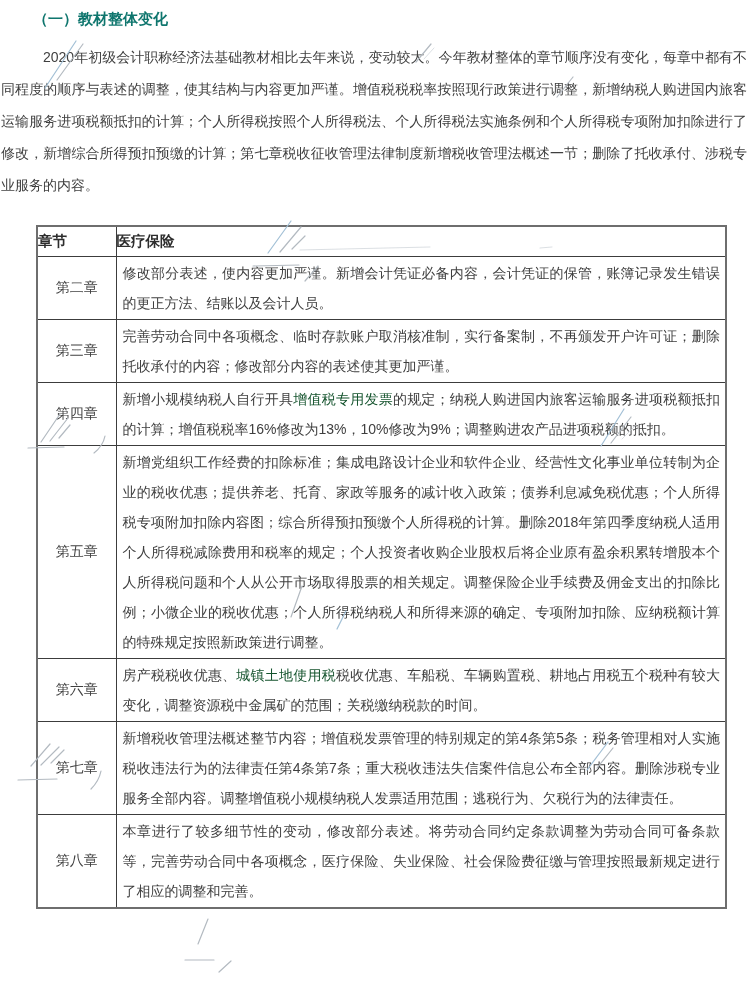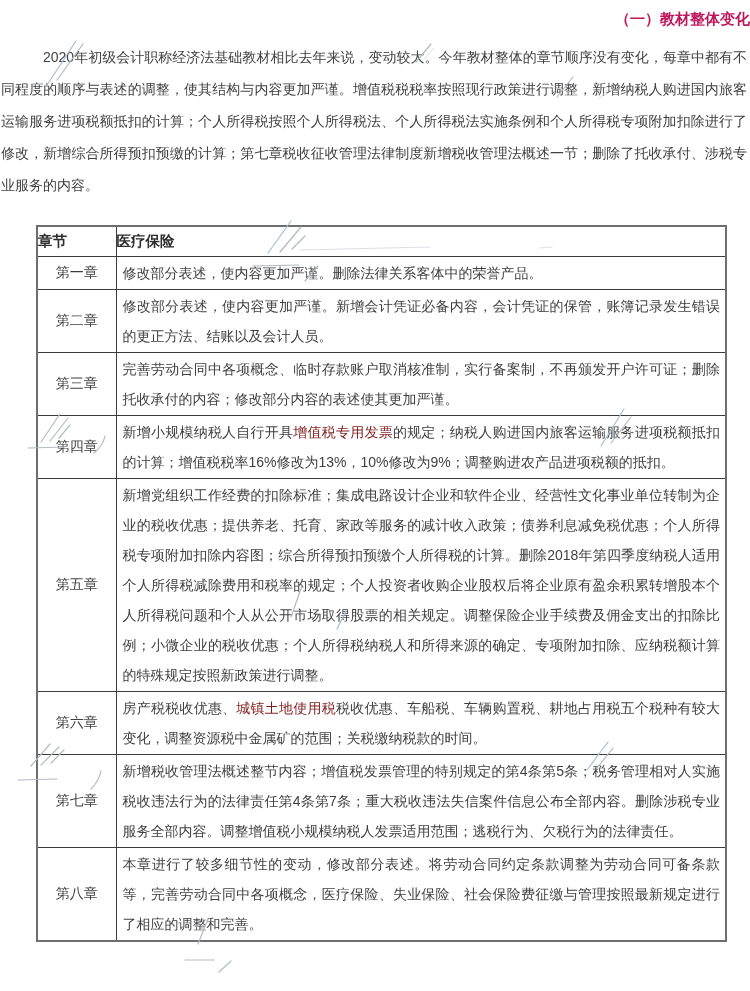"（一）教材整体变化" .sec-heading { color: #be185d -> #0f766e; text-align: right -> none }
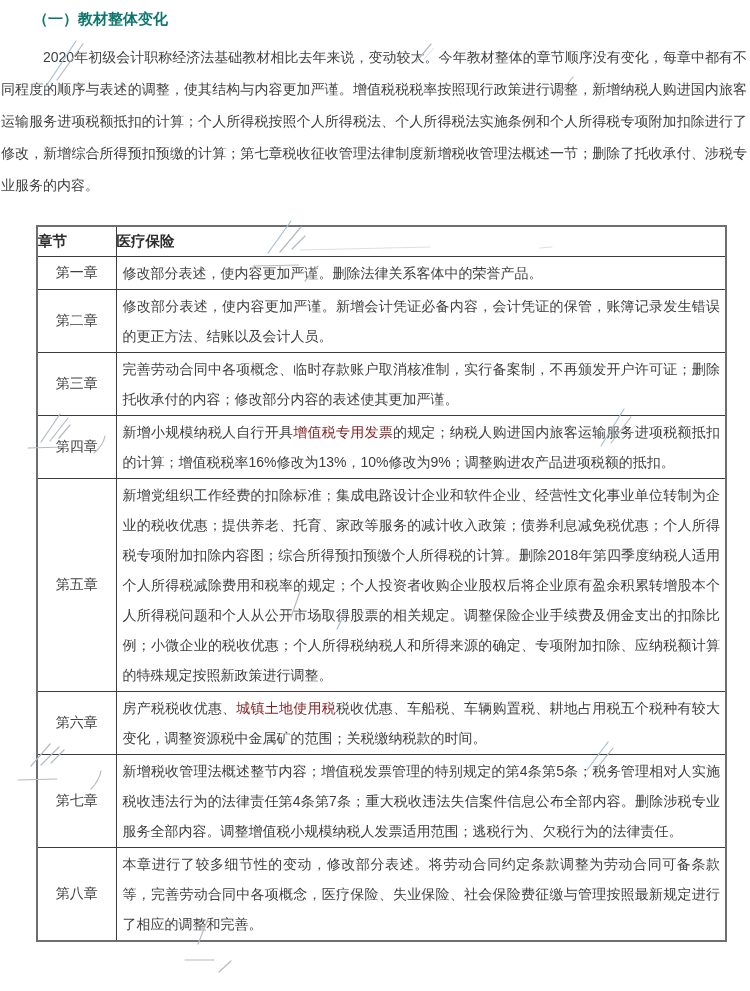"第一章" tr { html: <tr> <td>第一章</td> <td><span>修改部分表述，使内容更加严谨。删除法律关系客体中的荣誉产品。</span></td> </tr> -> none }
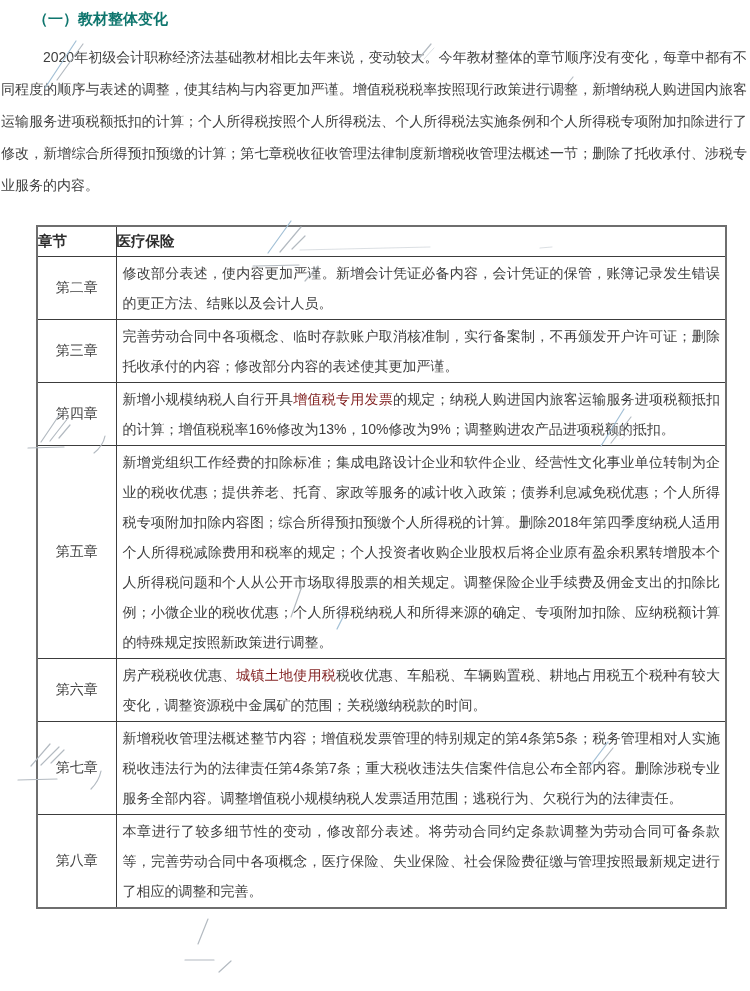"增值税专用发票" .kw-link { color: #7f1d1d -> #14532d }
